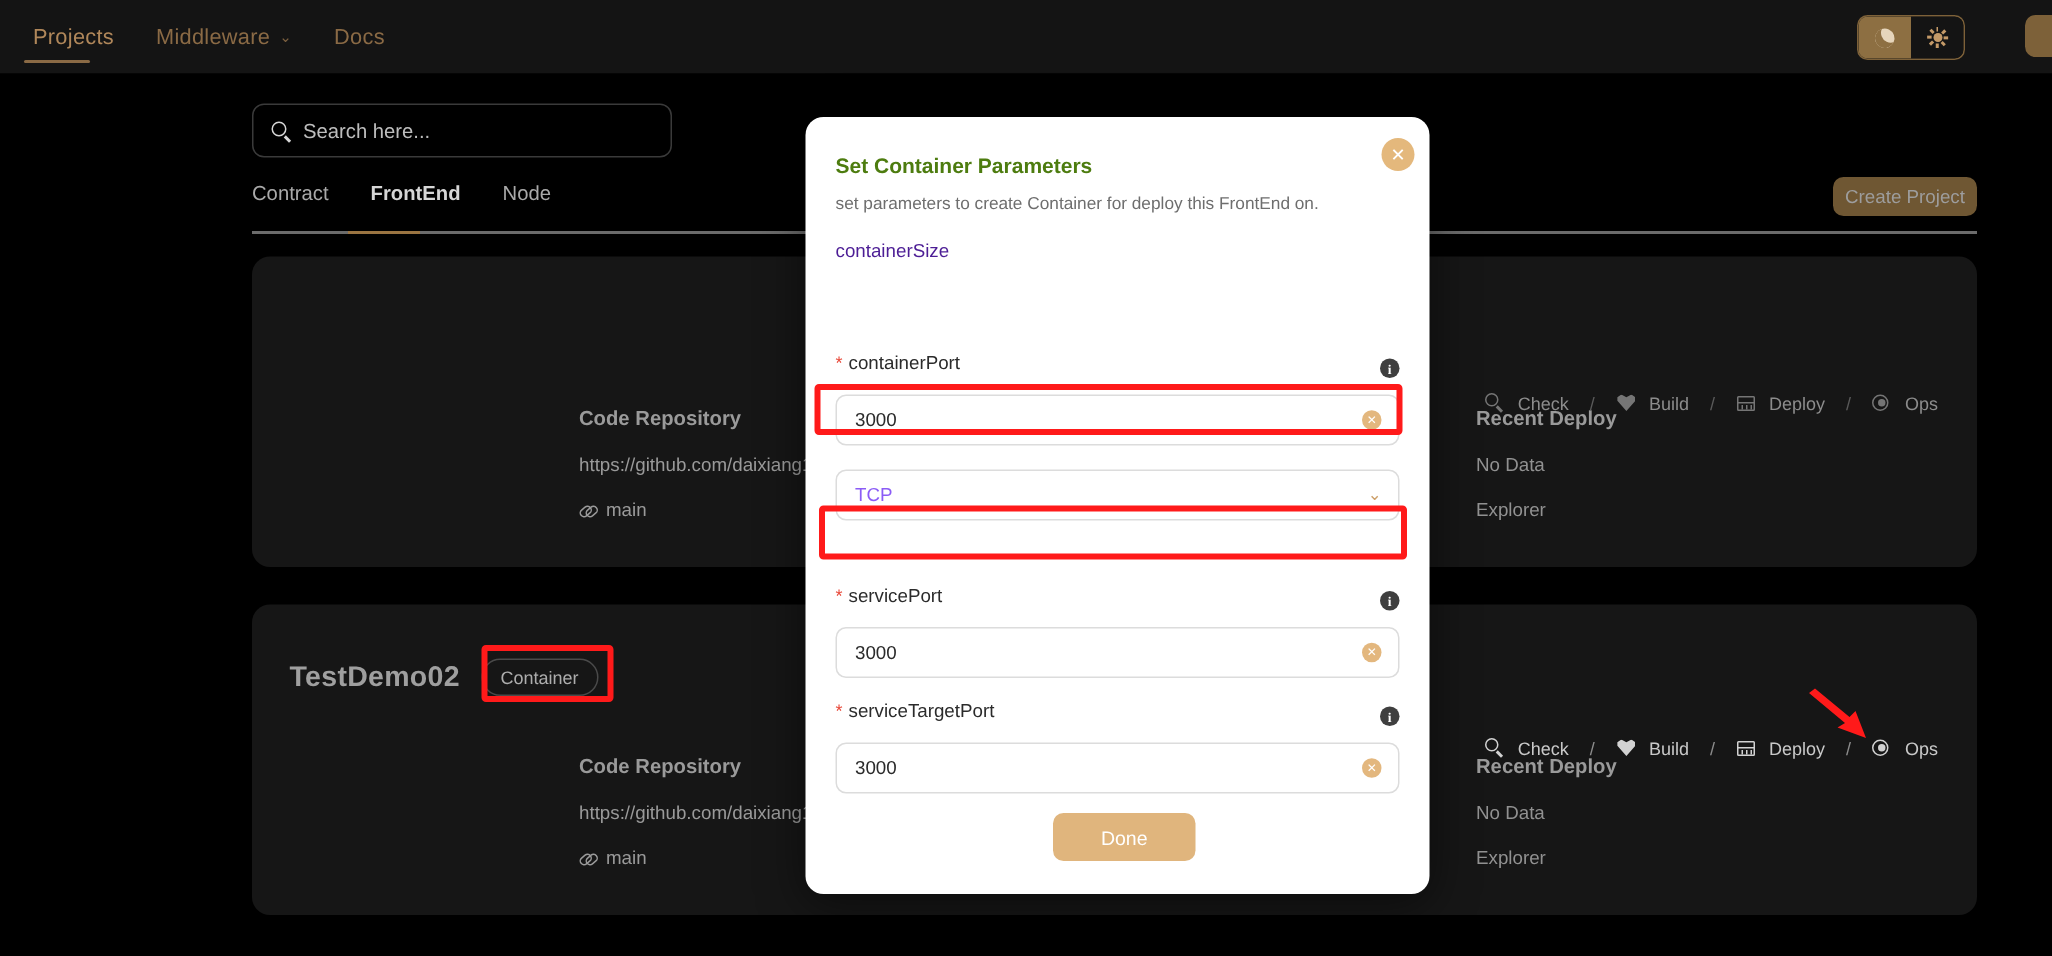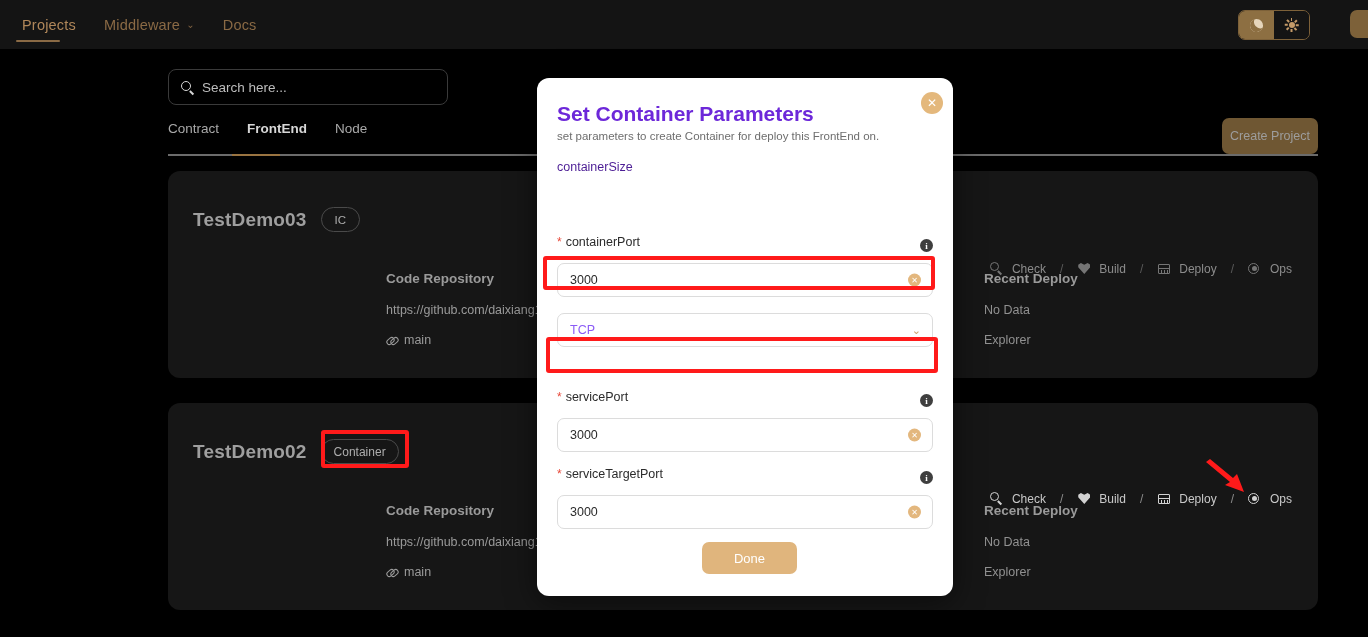"Set Container Parameters" .modal-title { color: #6d28d9 -> #4d7c0f; font-size: 21px -> 14px }
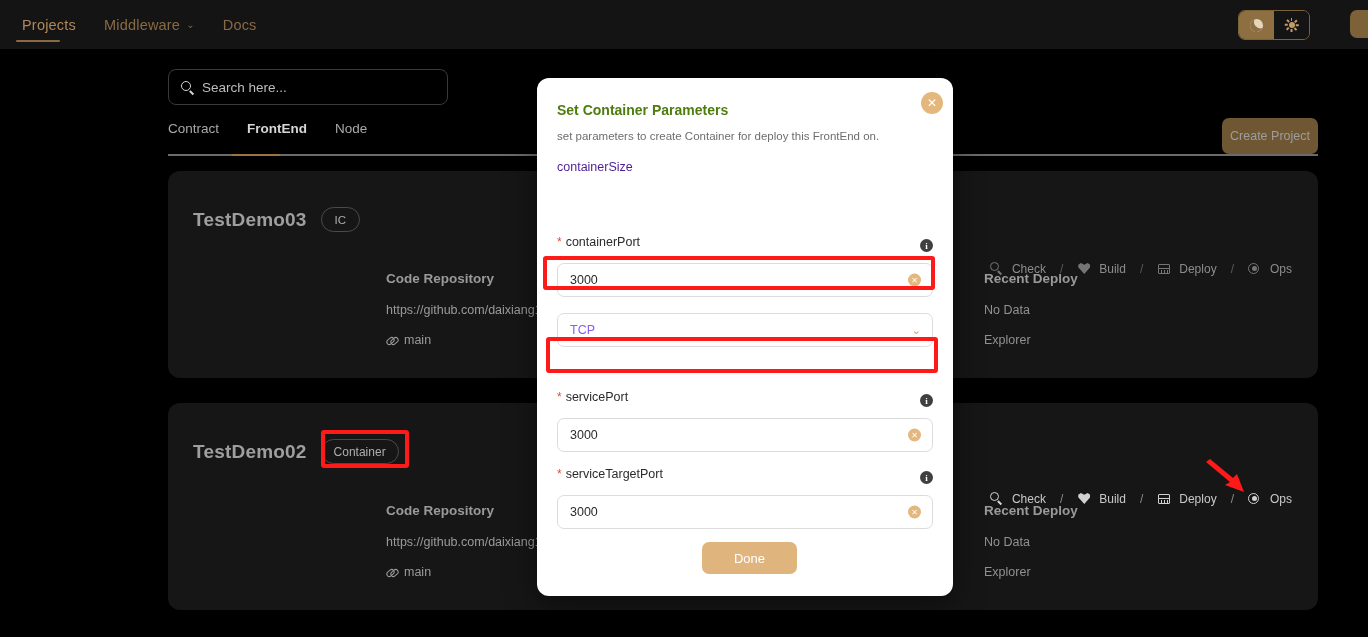"Create Project" .create-btn { height: 36px -> 26px }
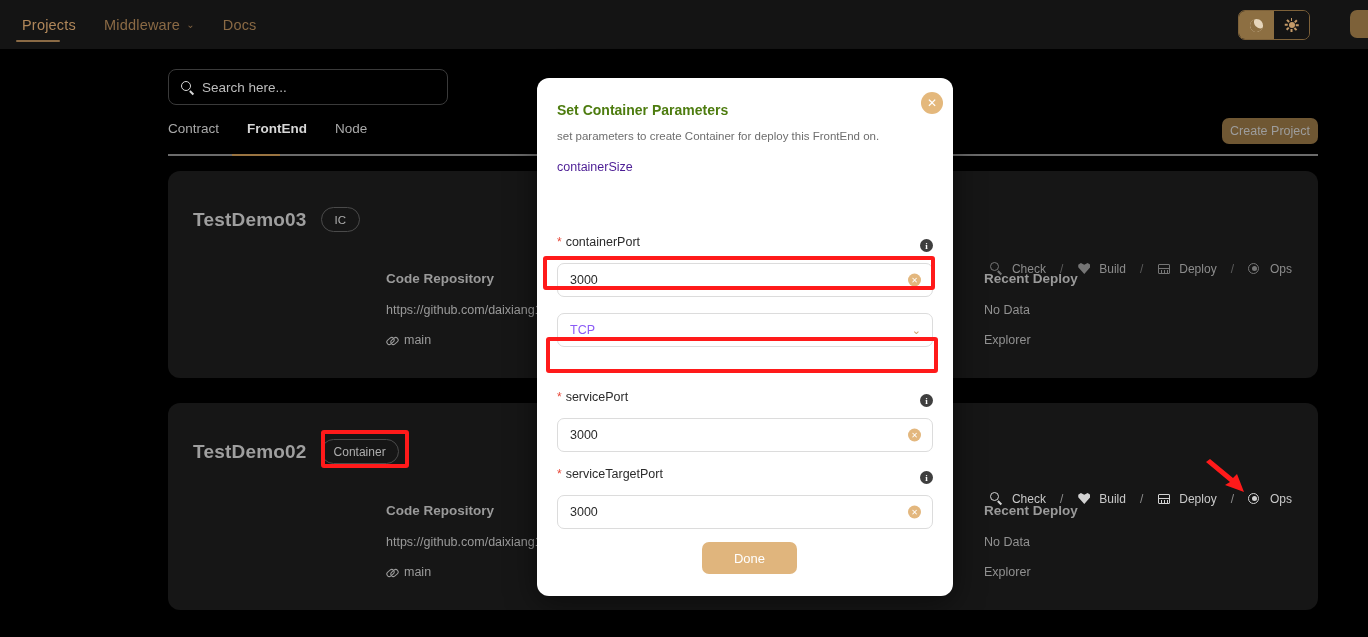"TestDemo03" div.card-title-row { html: <div> <div>TestDemo03</div> <div> <span>IC</span> </div> </div> -> none }
